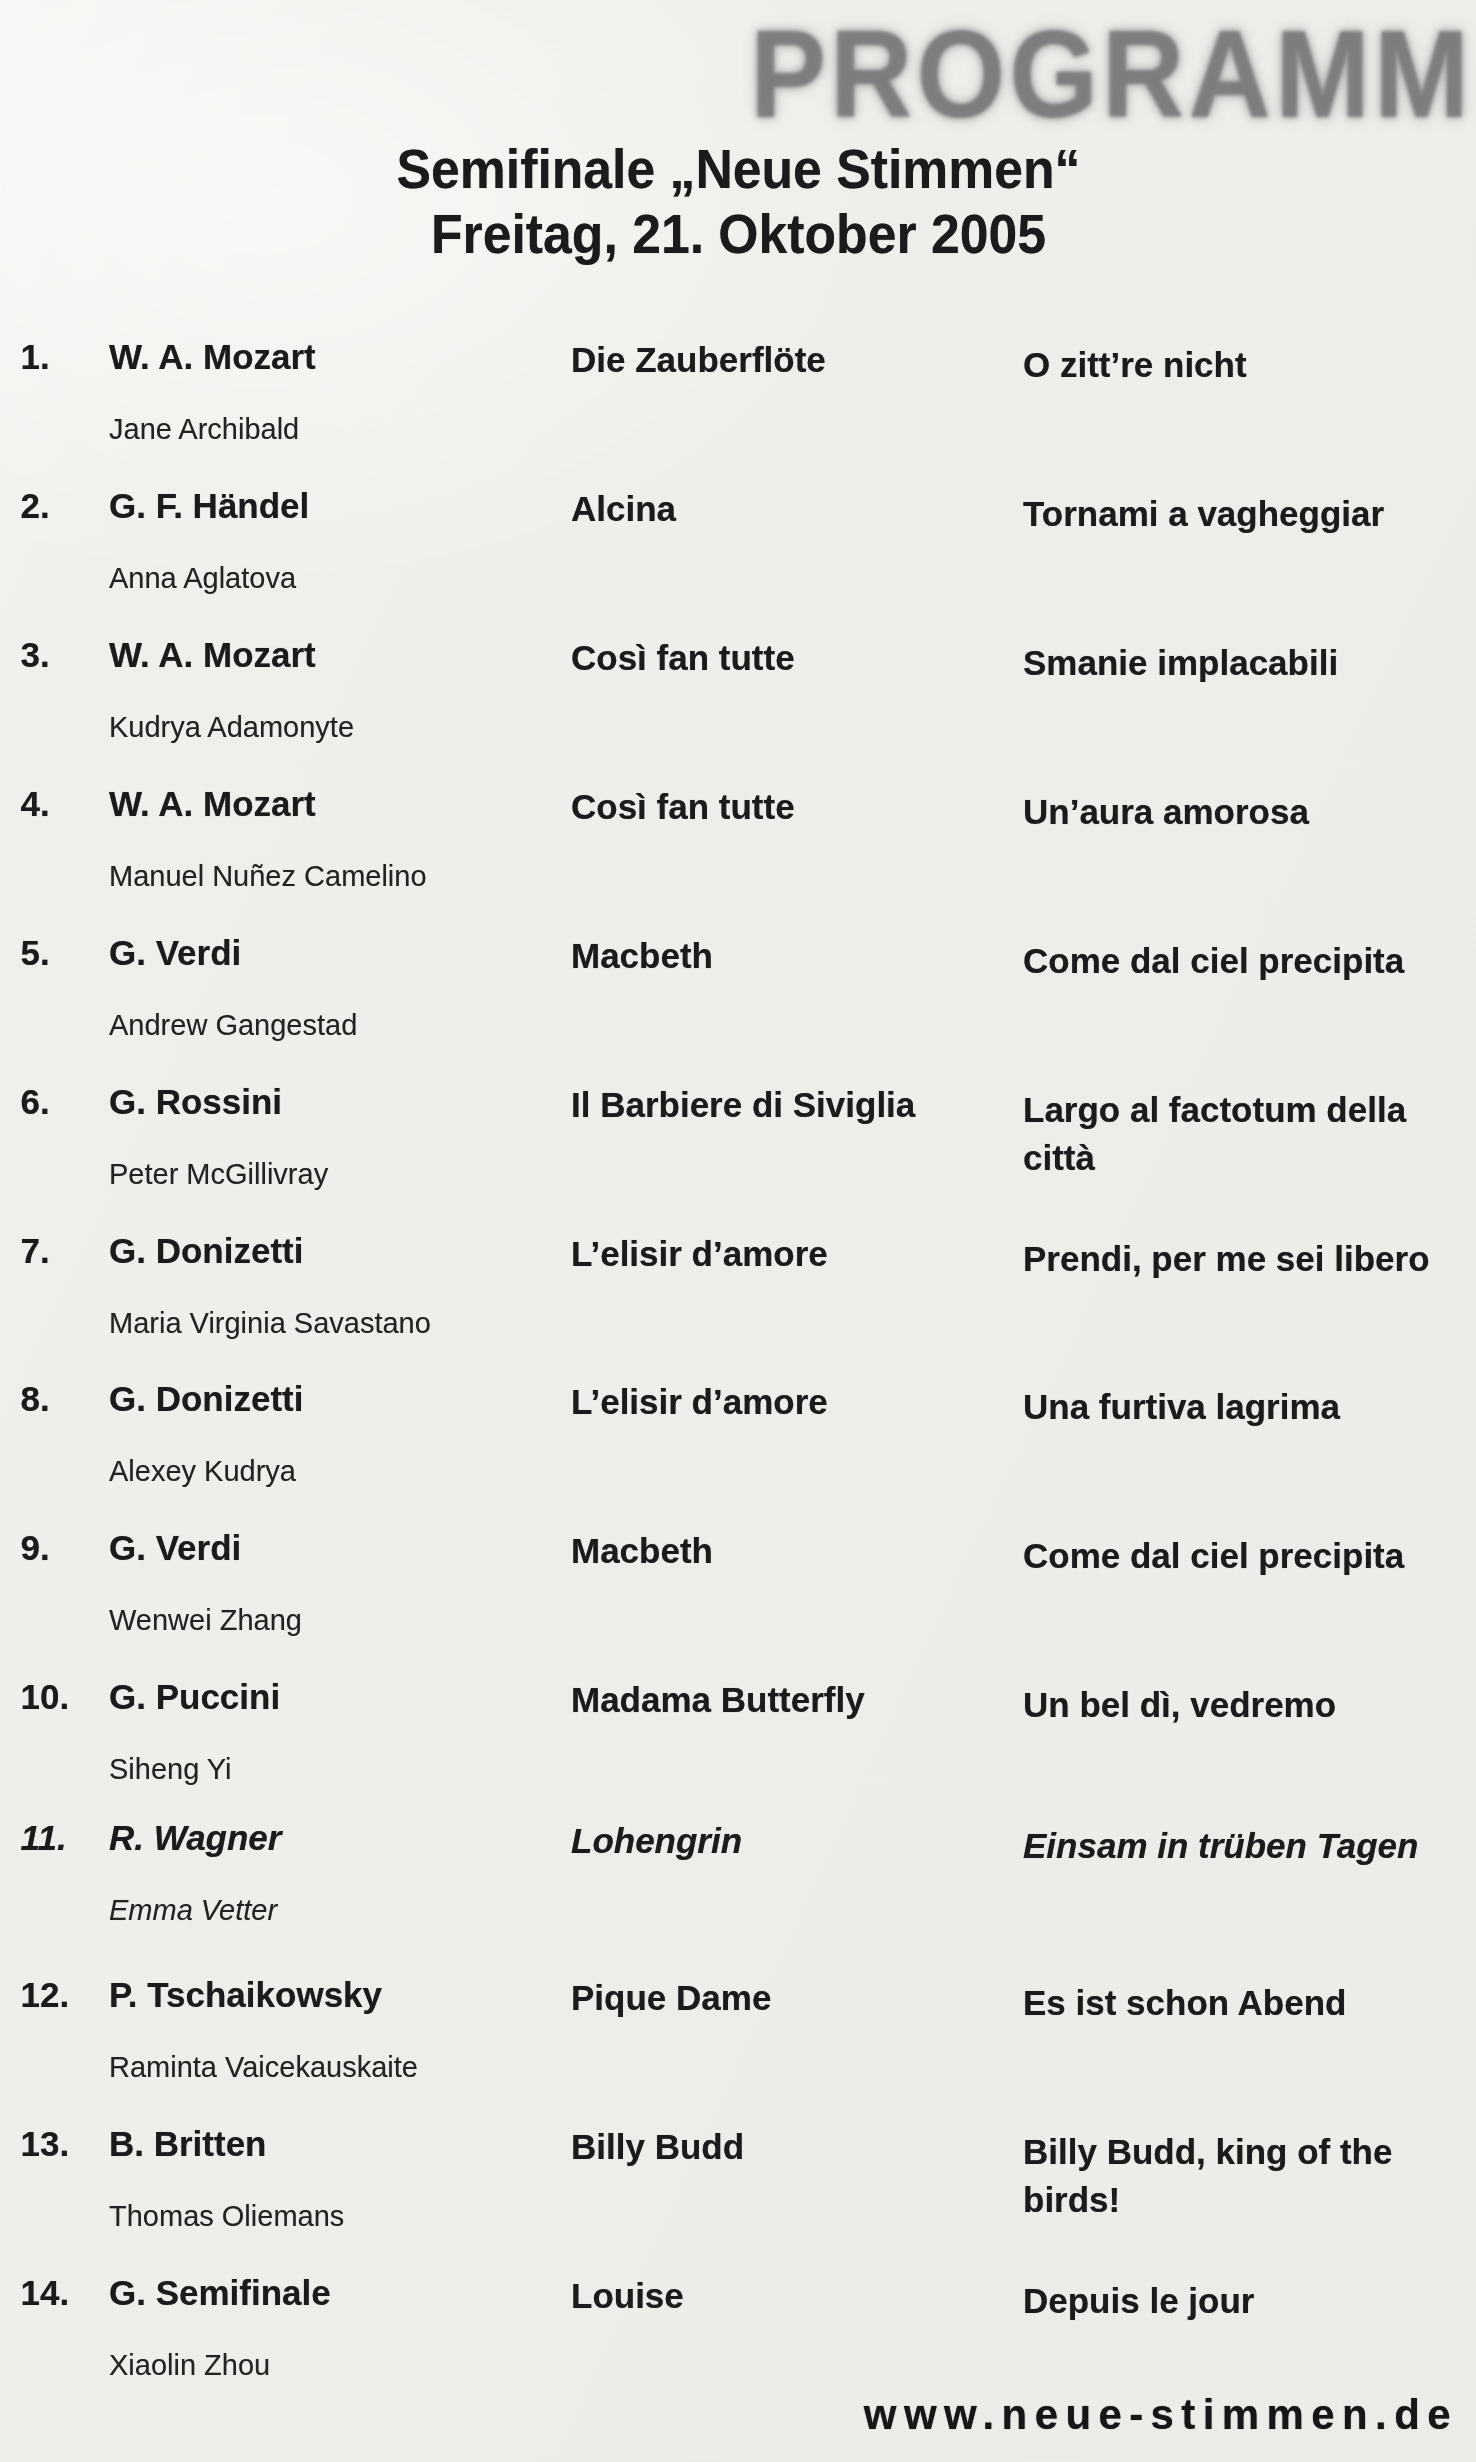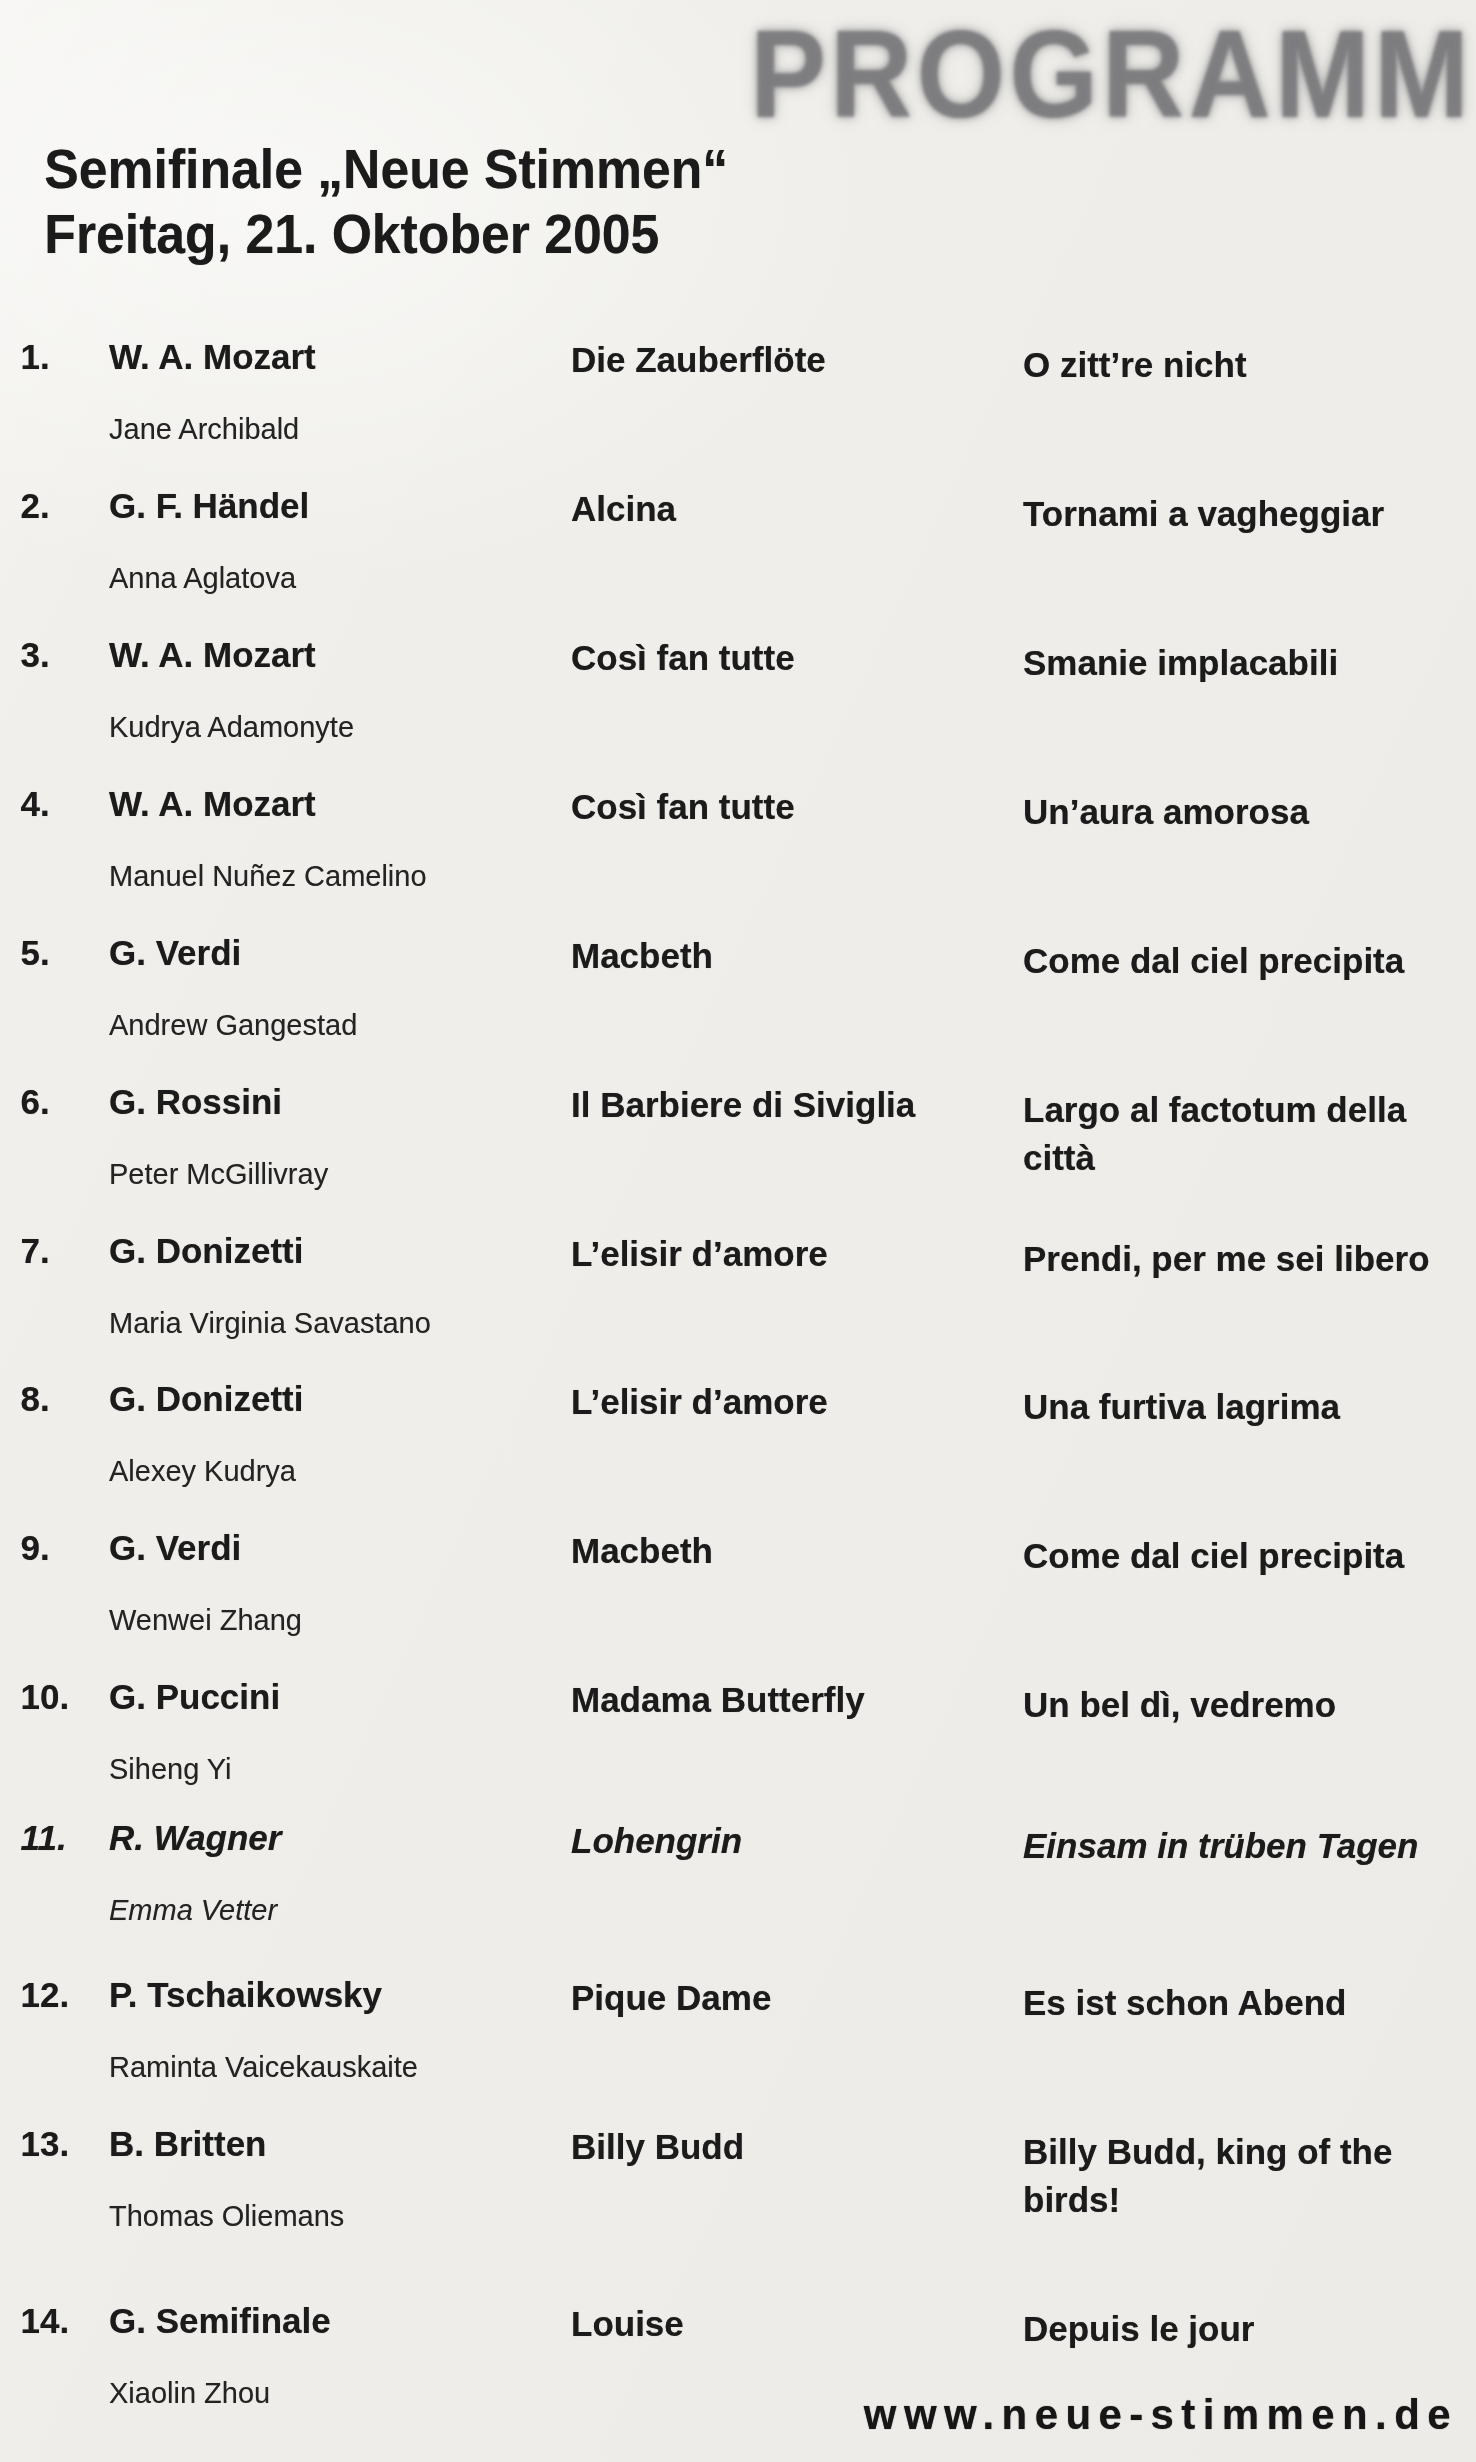"Semifinale „Neue Stimmen“" .title-block { text-align: left -> center }
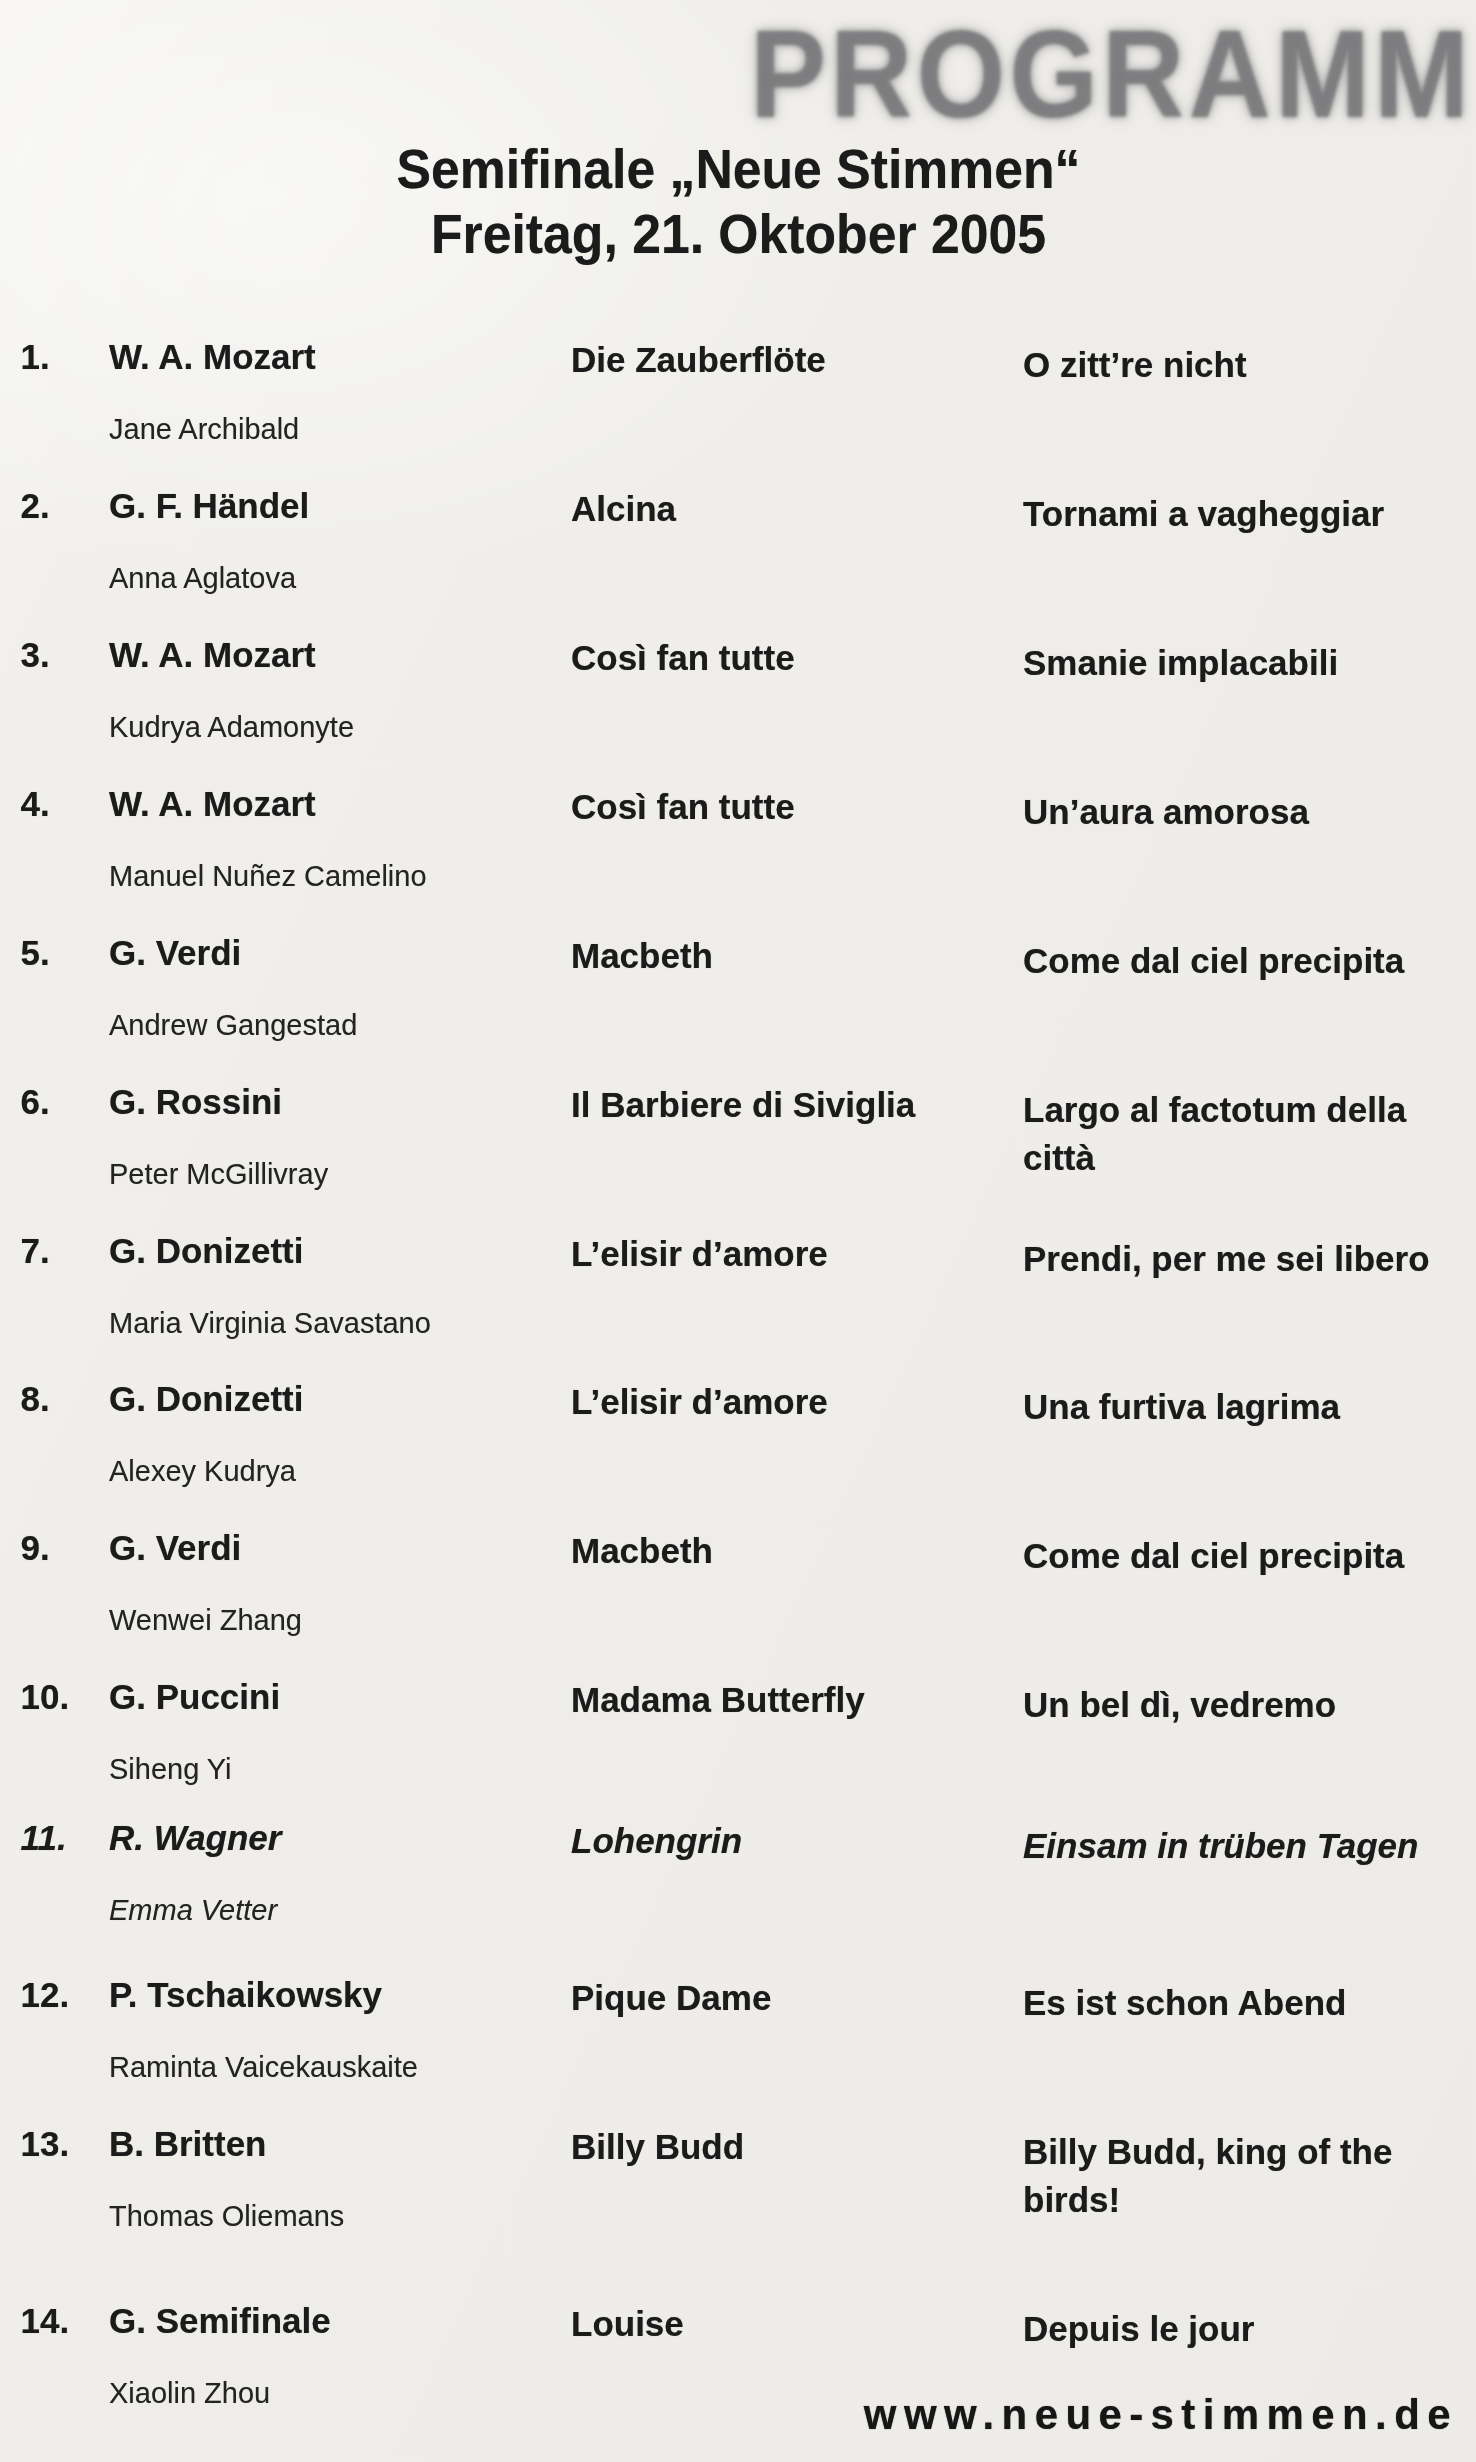"14." .r13 { margin-top: 28px -> none }
